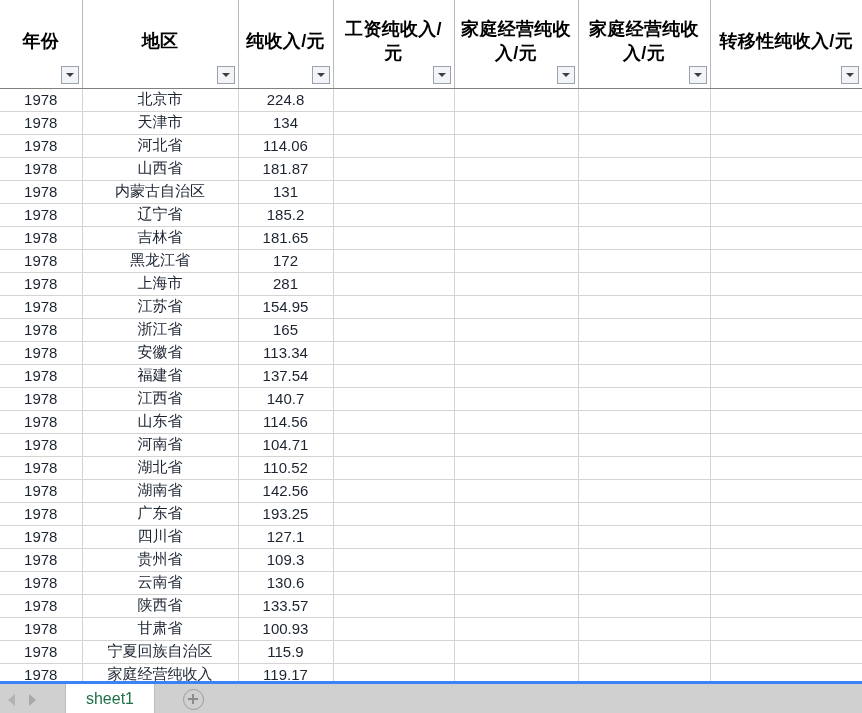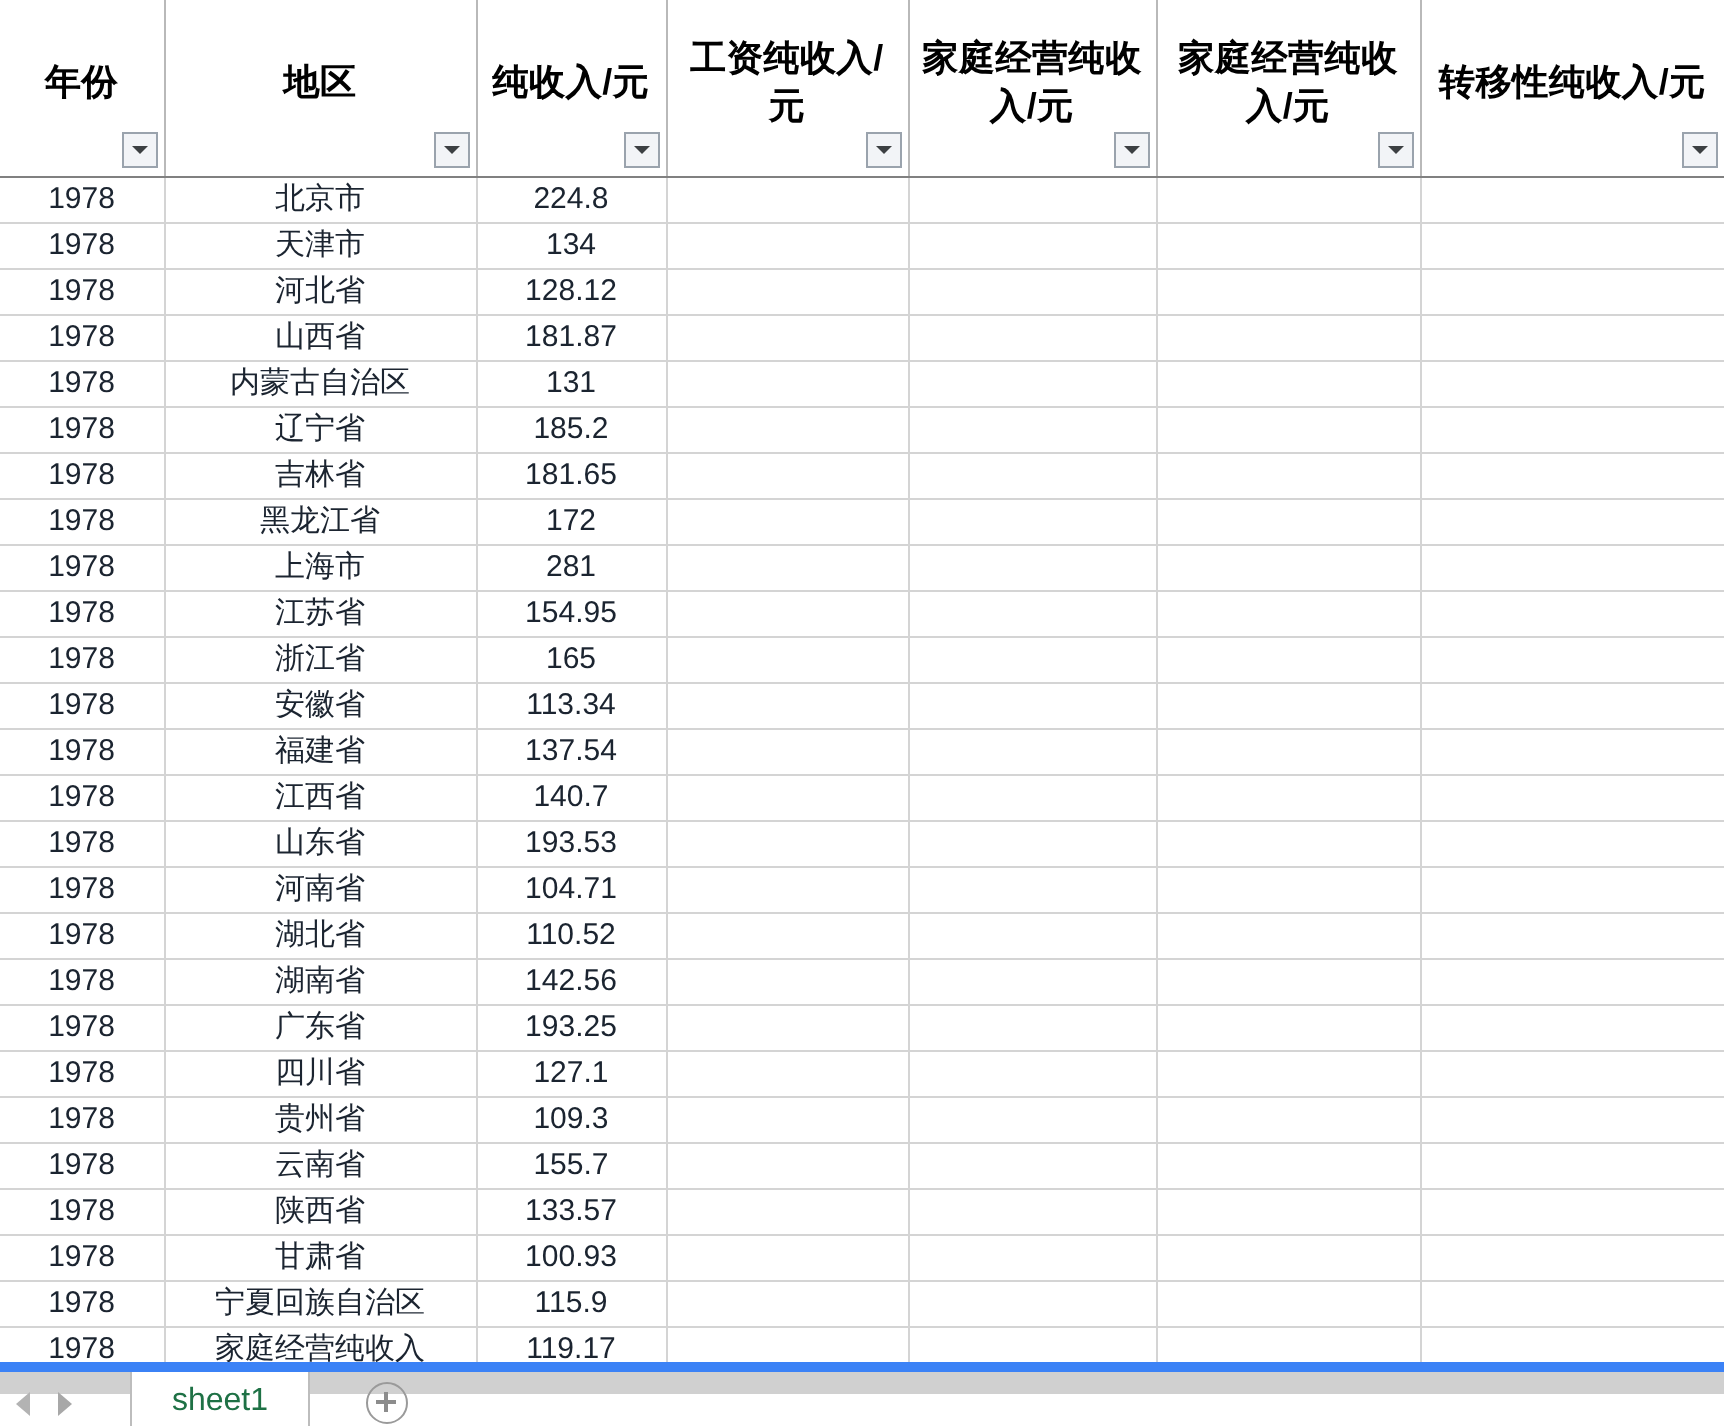"128.12" td { text: 128.12 -> 114.06 }
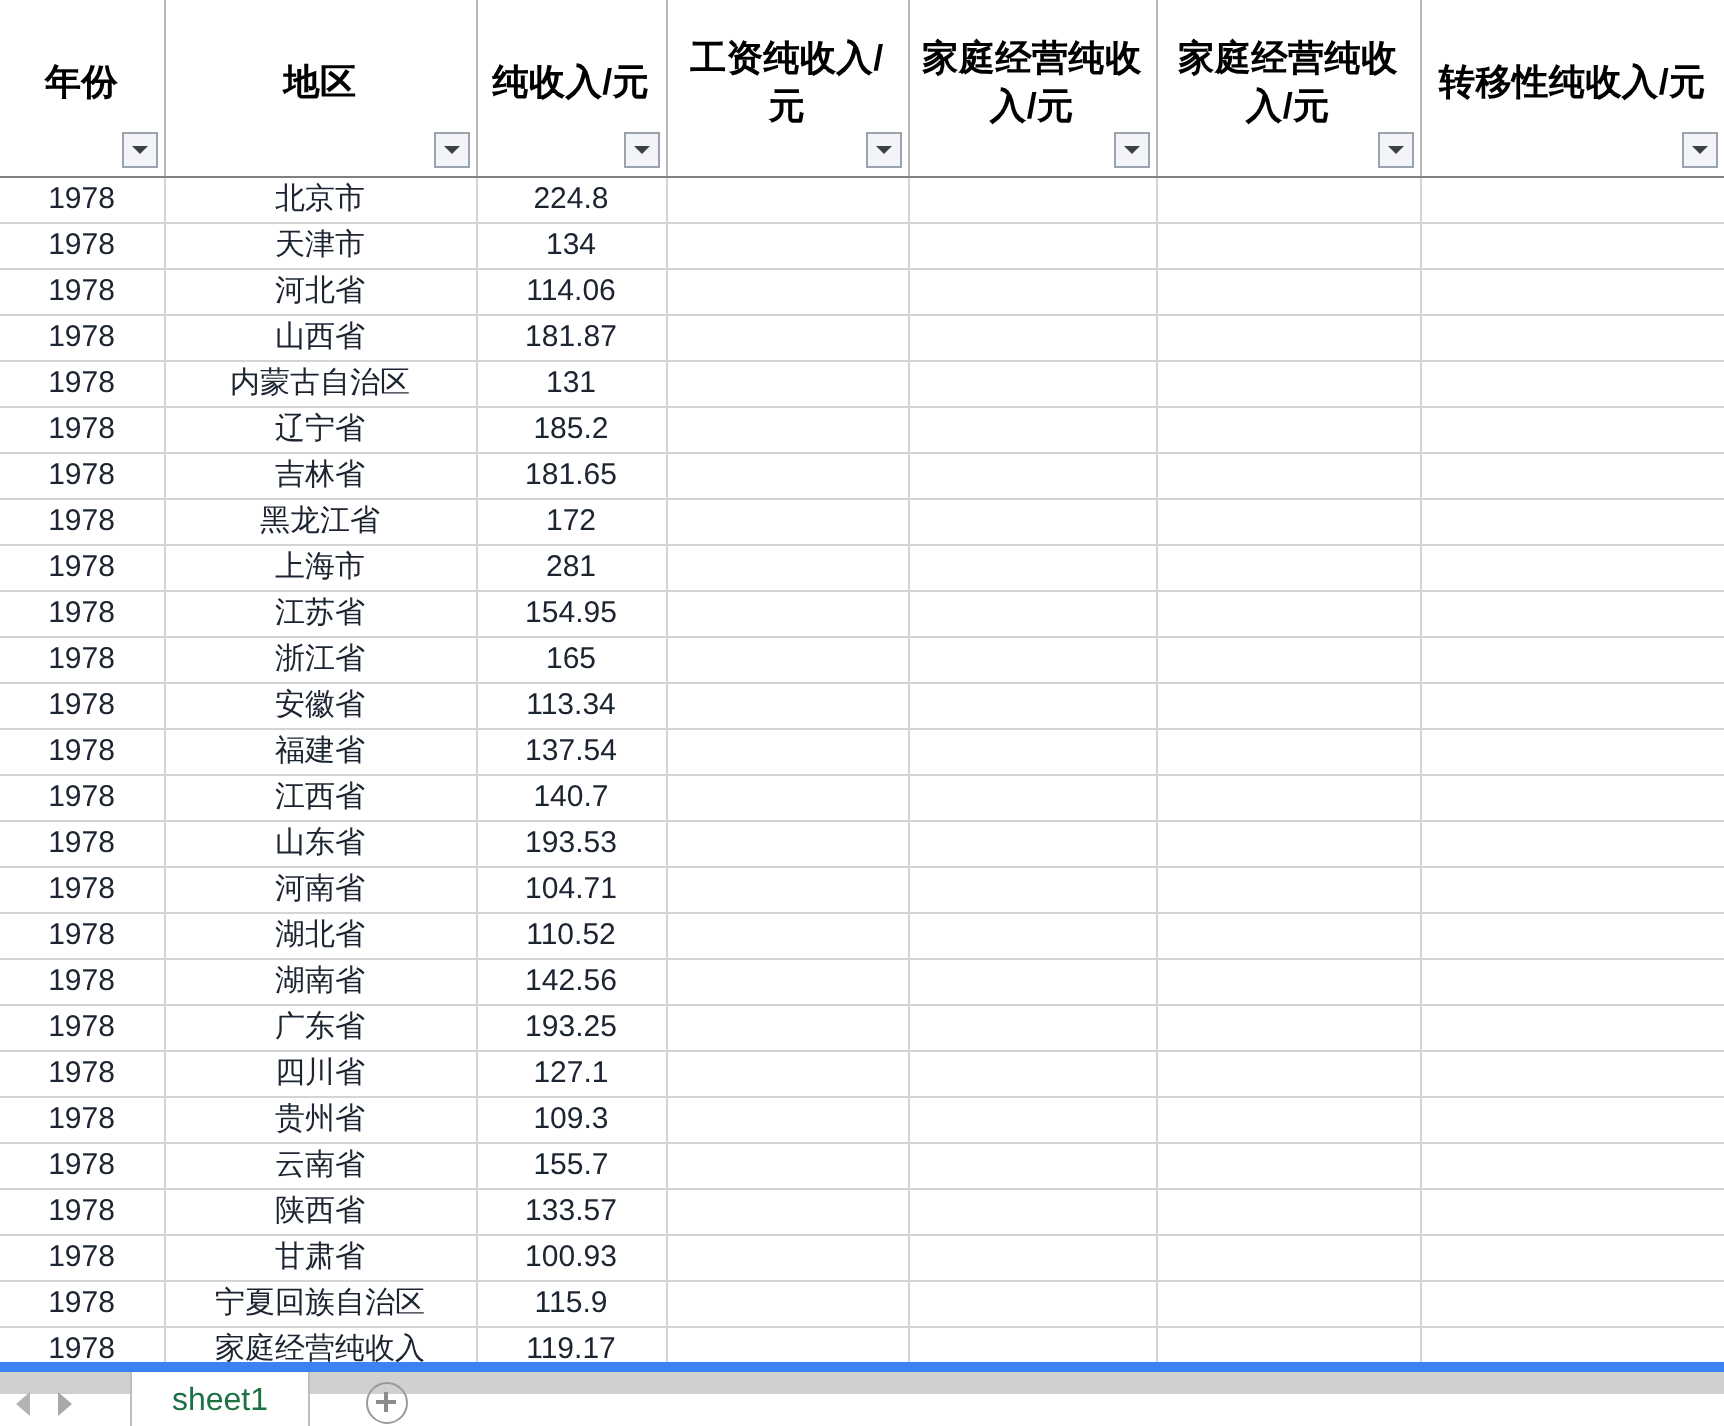"193.53" td { text: 193.53 -> 114.56 }
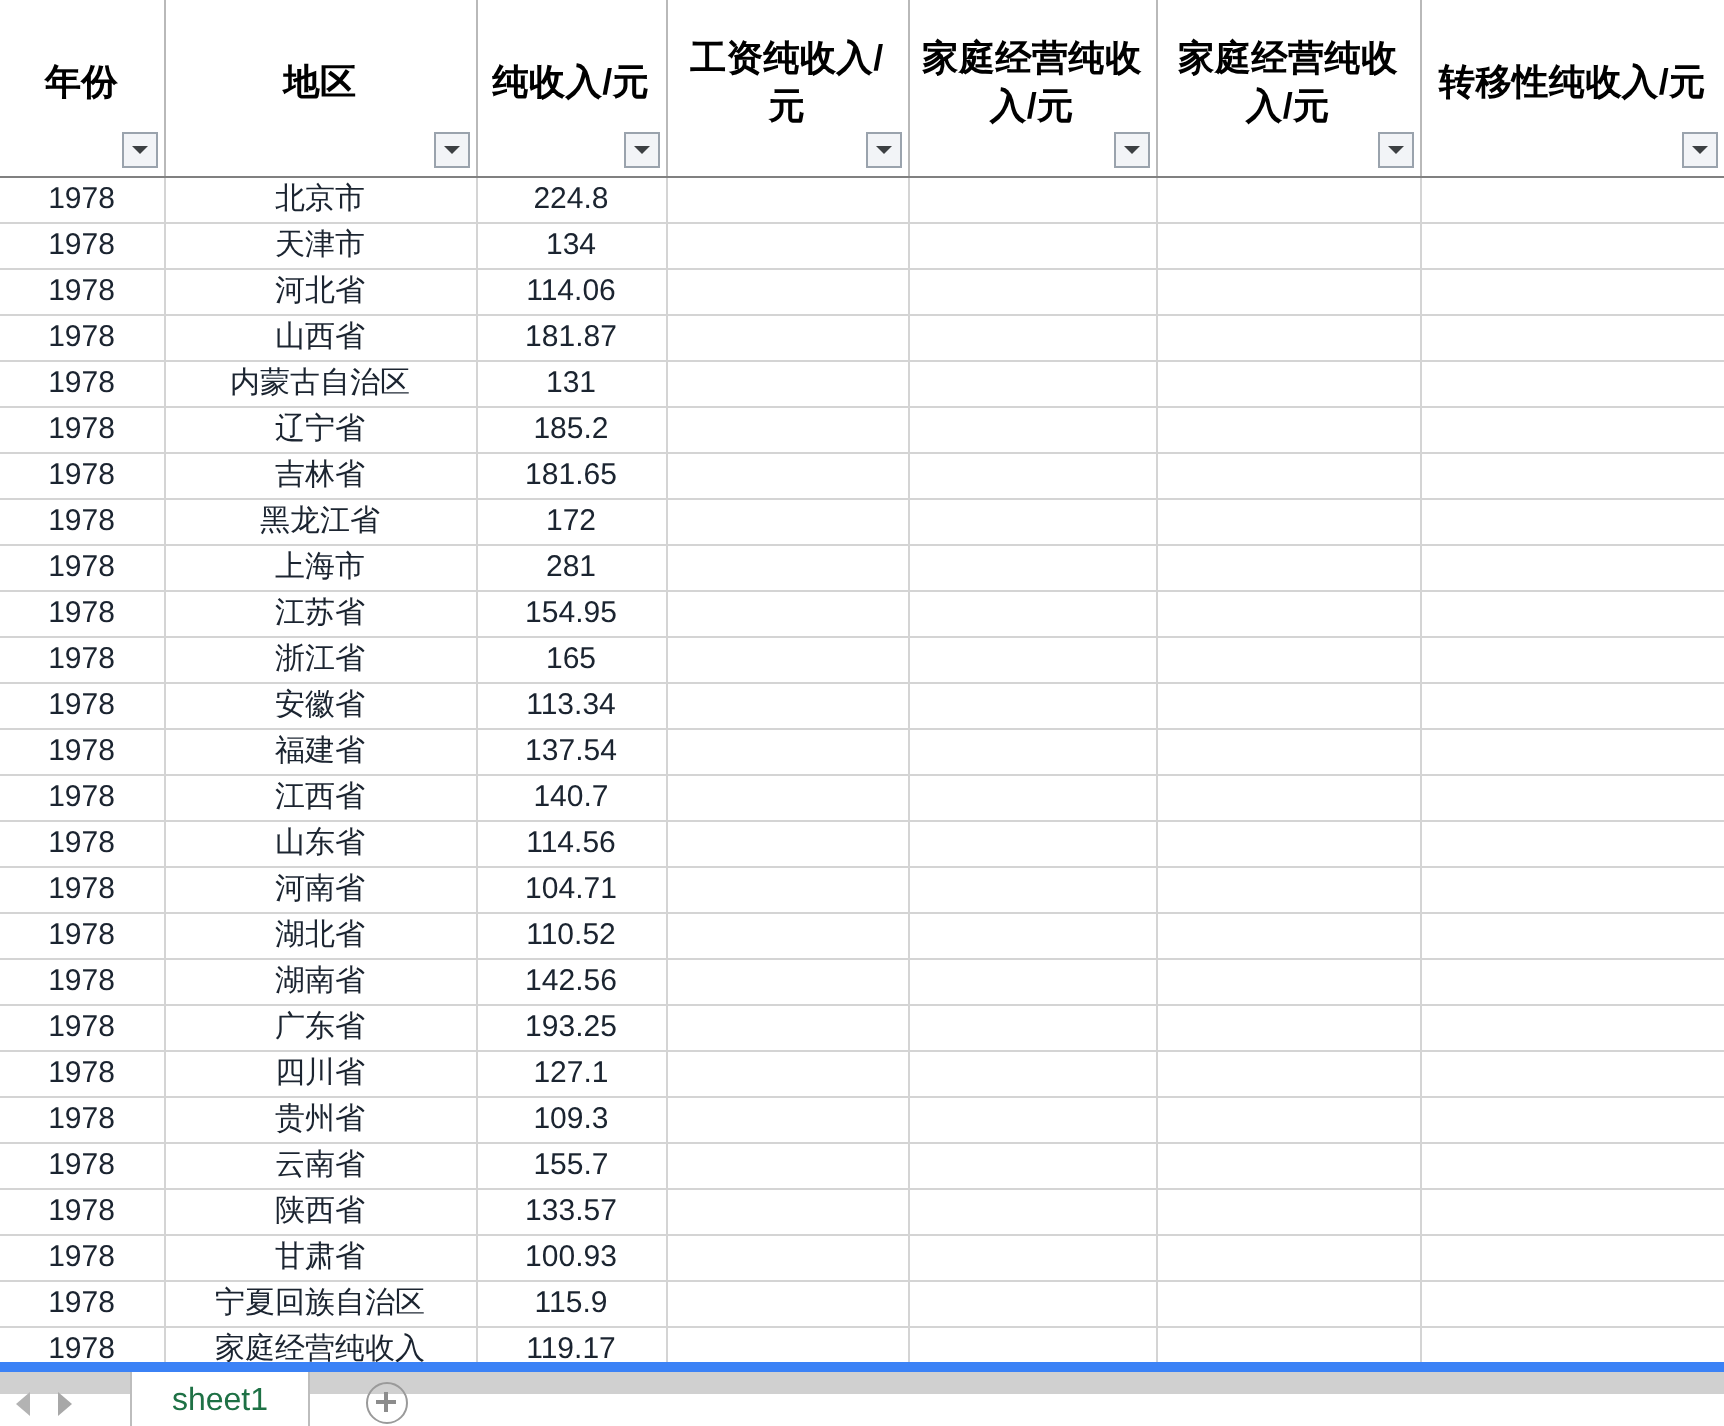"155.7" td { text: 155.7 -> 130.6 }
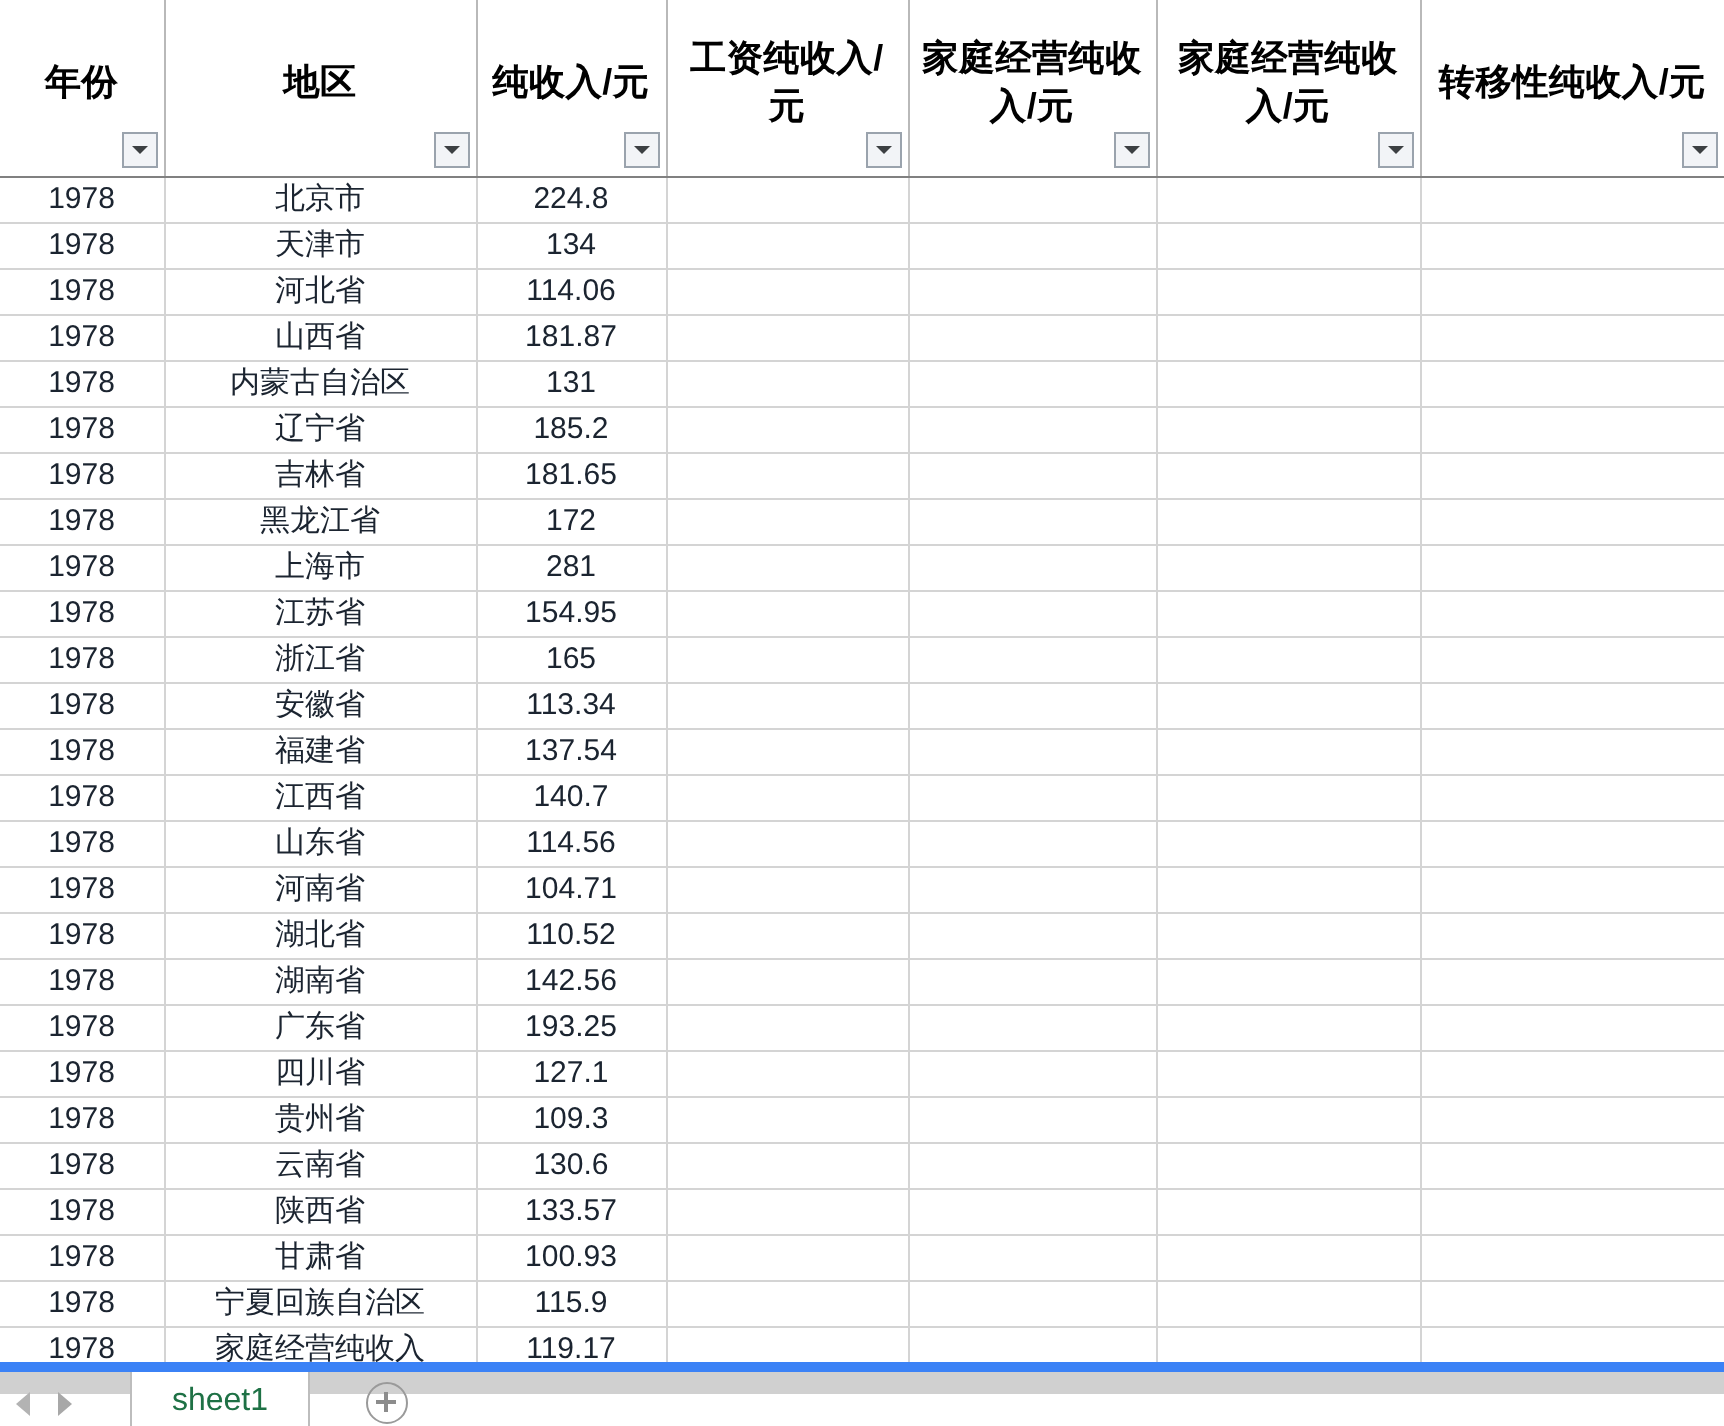"sheet1" .tabbar { border-top: 5px solid #3b82f6 -> 3px solid #3b82f6; height: 16px -> 32px }
